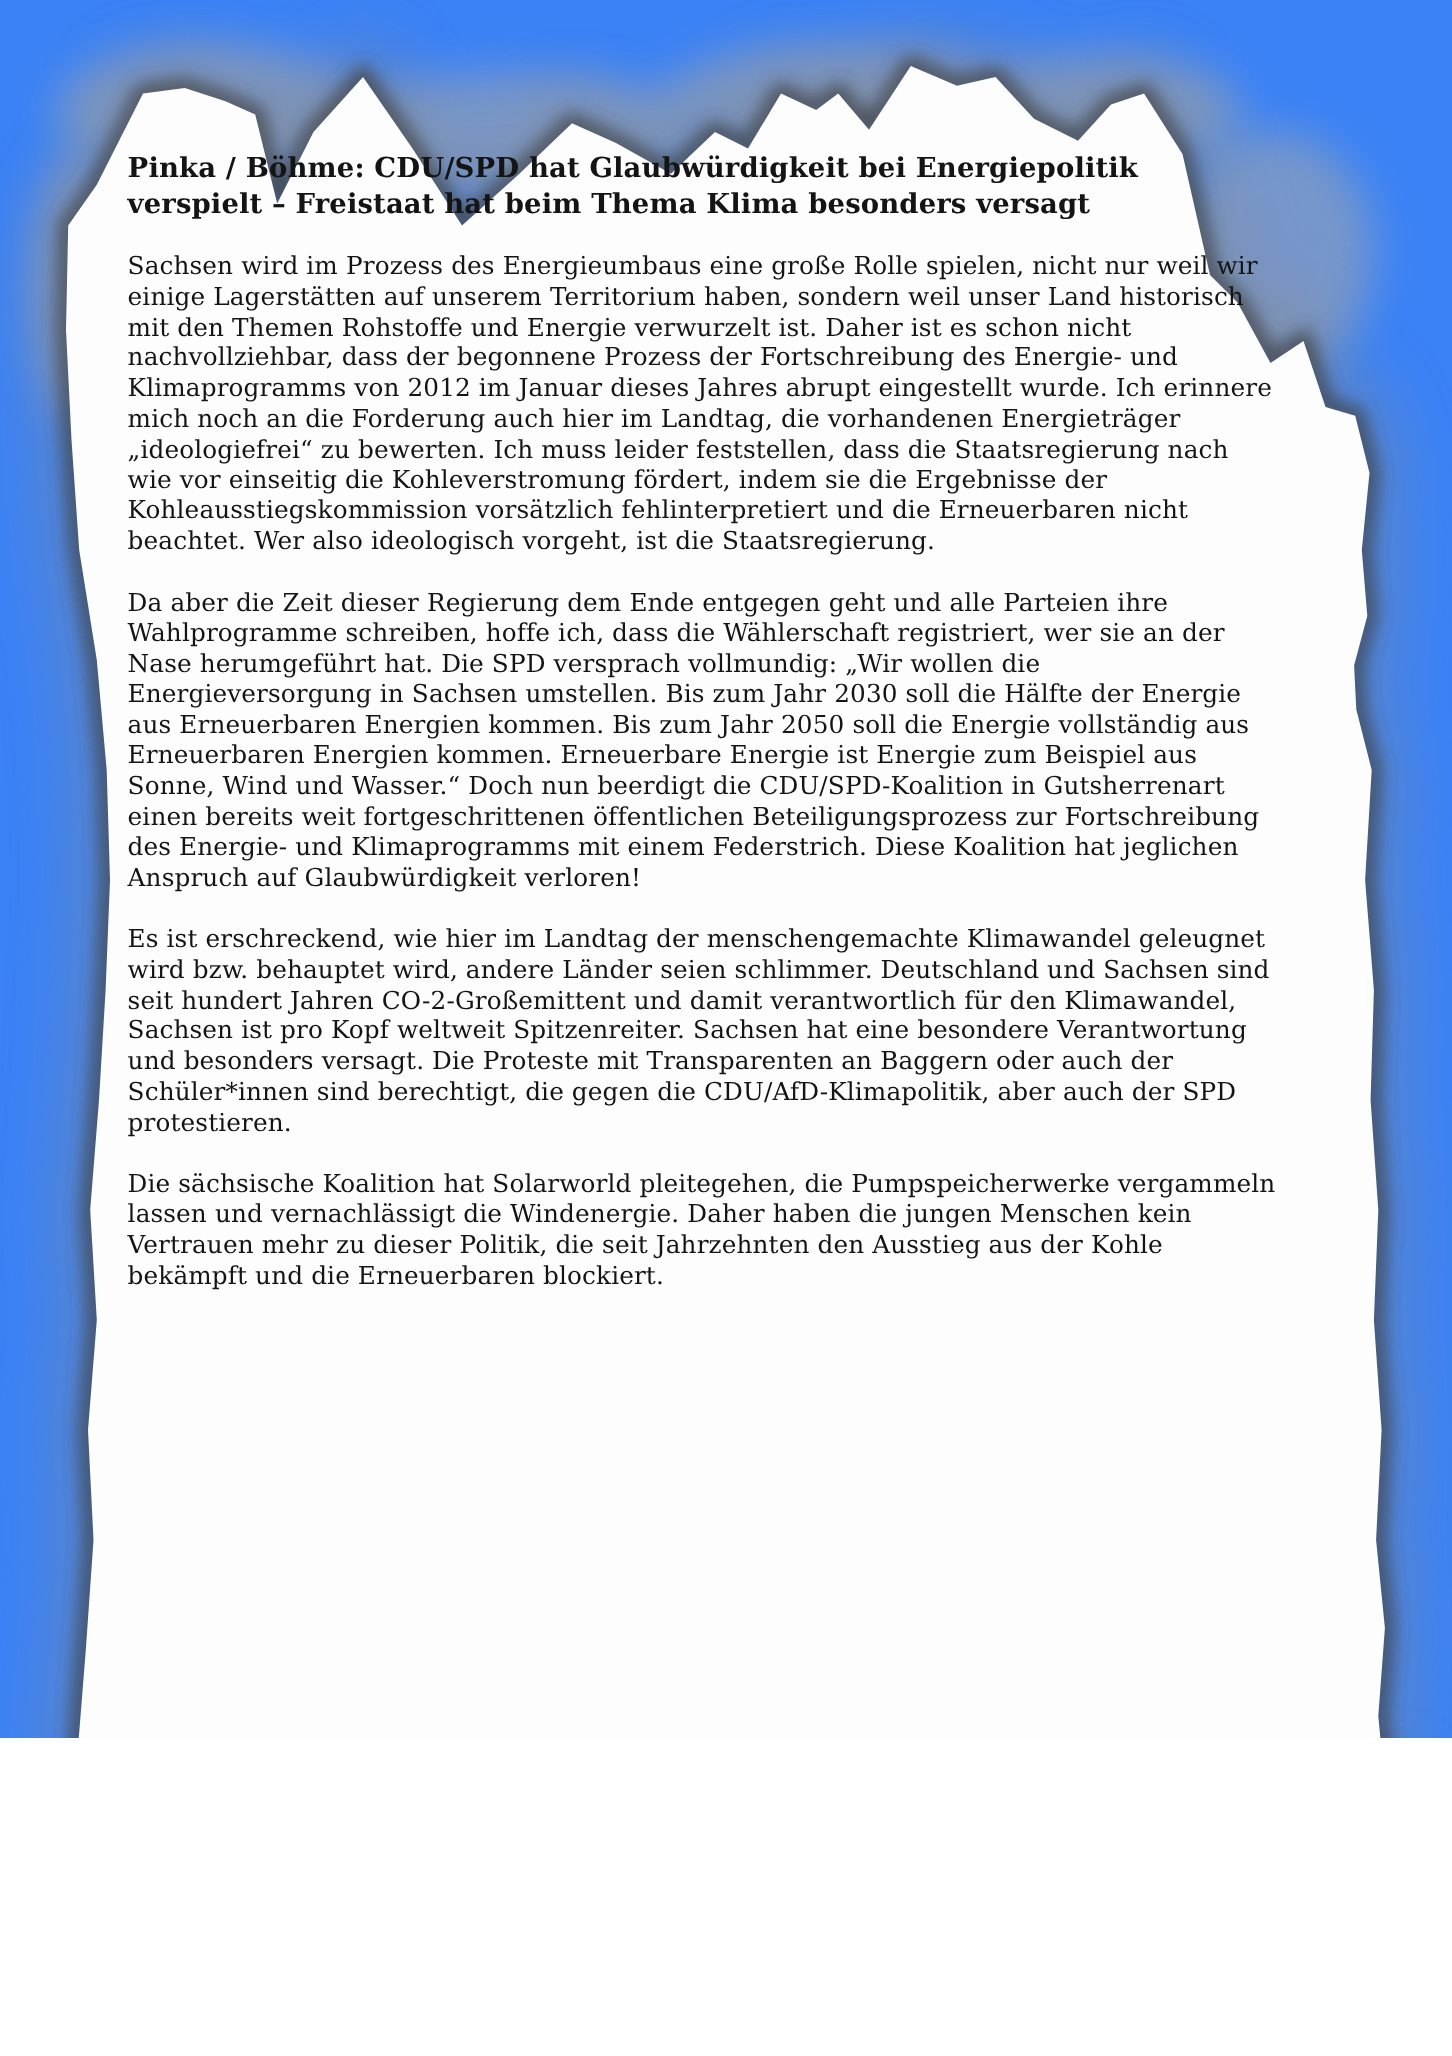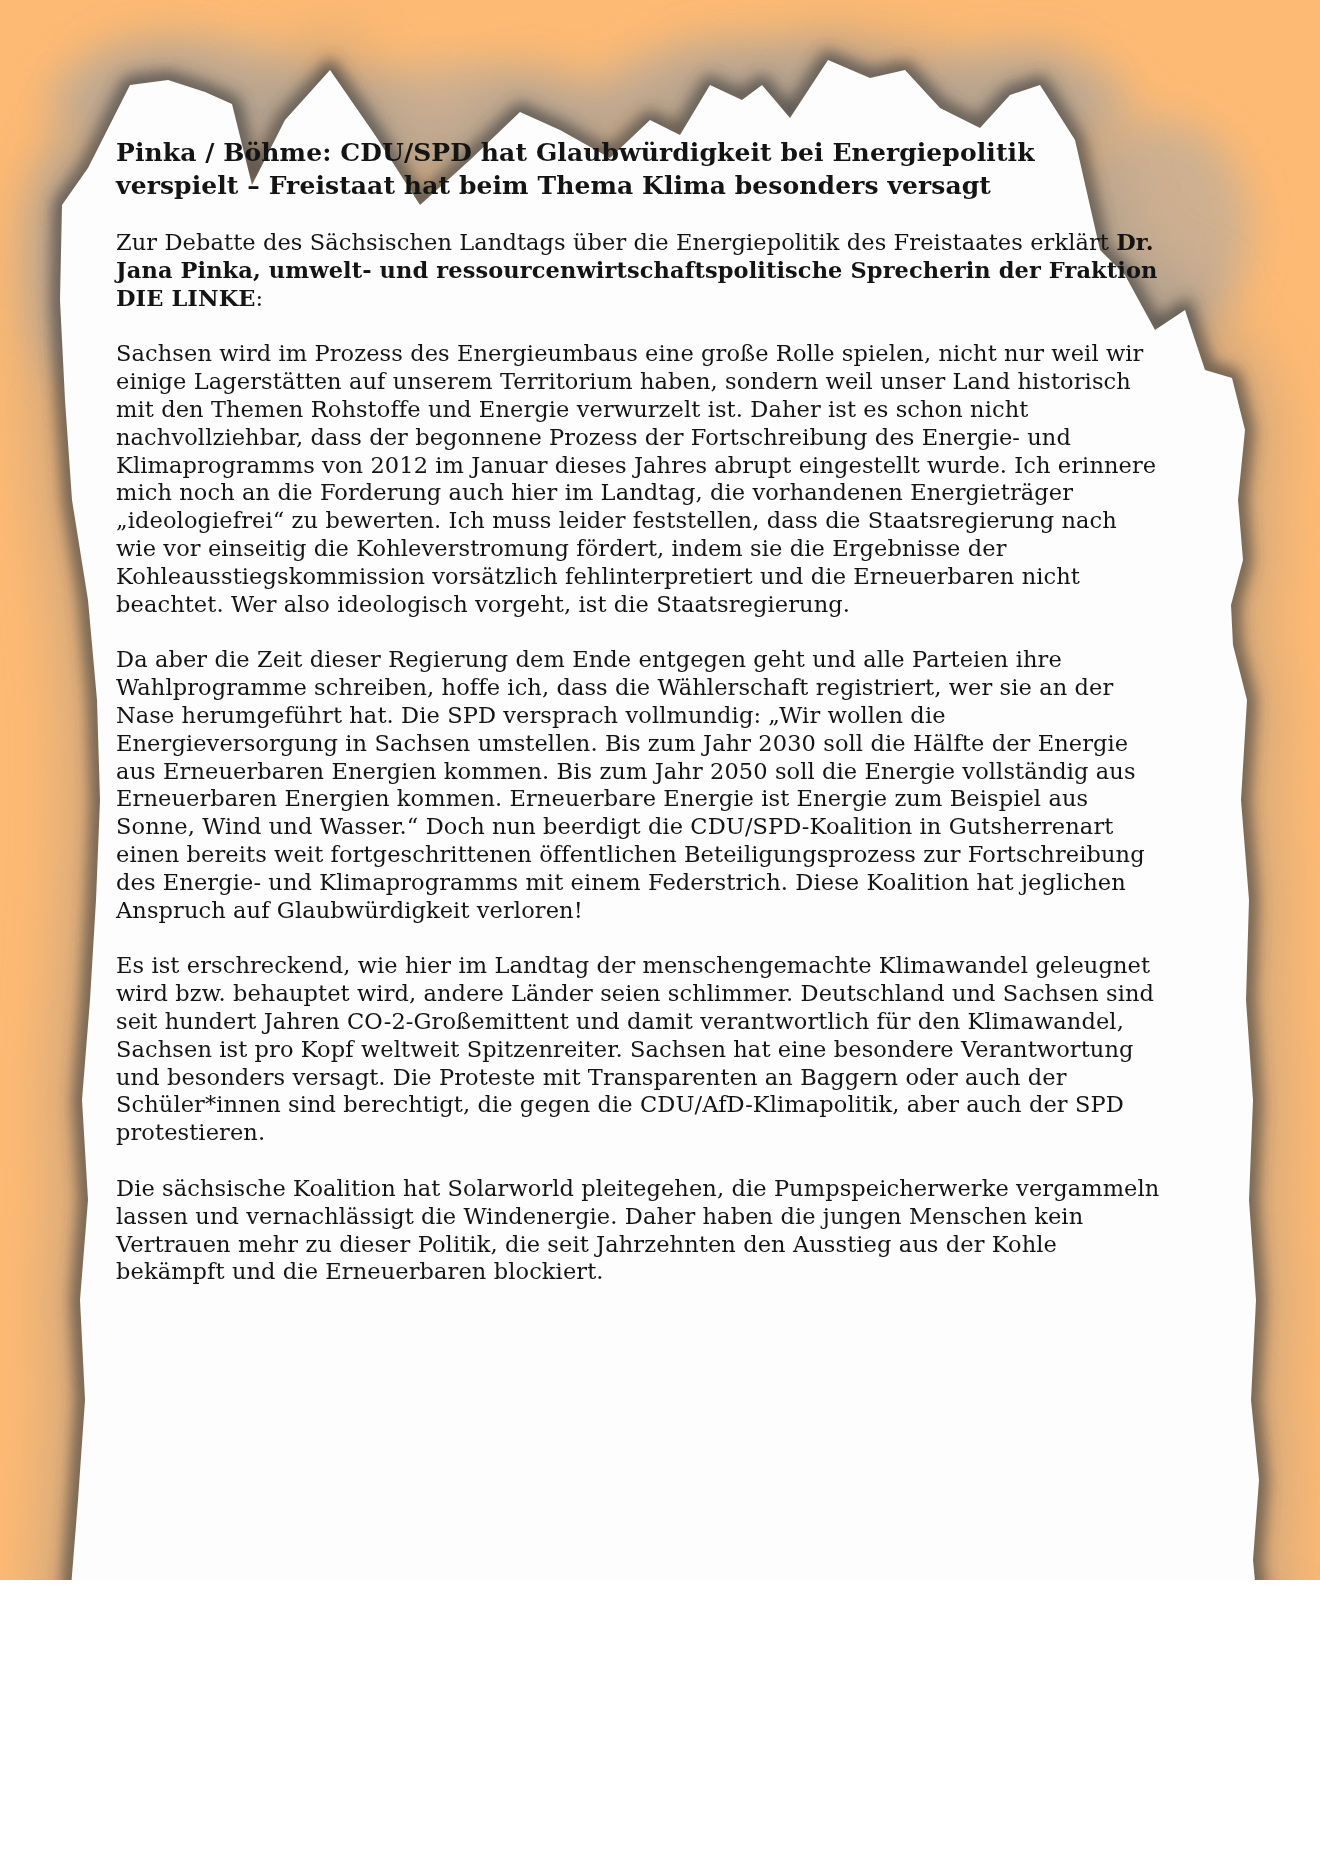"Pinka / Böhme: CDU/SPD hat" .stage { background: #fdba74 -> #3b82f6 }
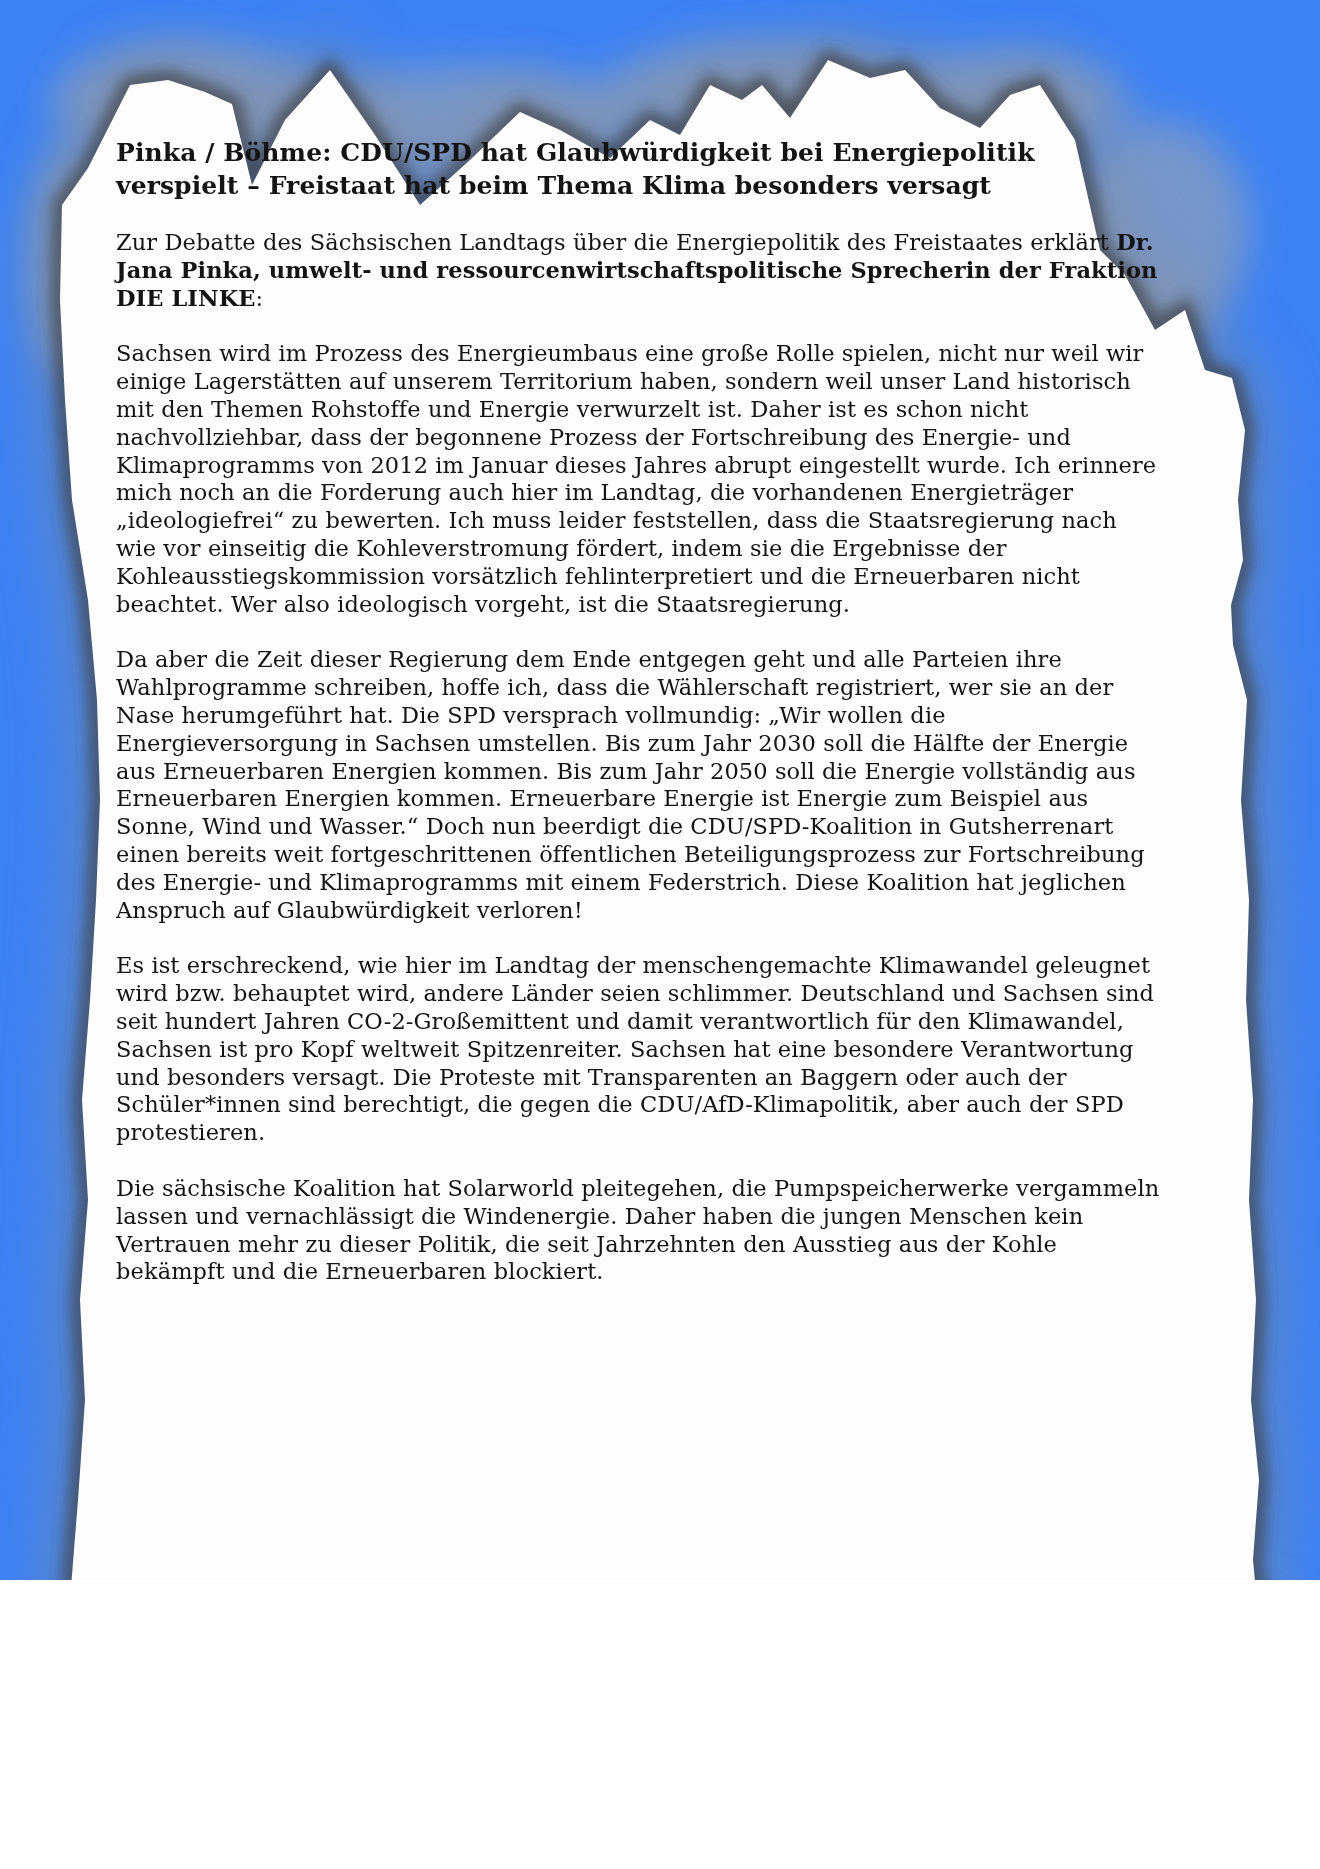"Zur Debatte des Sächsischen Landtags" p { html: <p><span>Zur Debatte des Sächsischen Landtags über die Energiepolitik des Freistaates erklärt </span><strong>Dr. Jana Pinka, umwelt- und ressourcenwirtschaftspolitische Sprecherin der Fraktion DIE LINKE</strong><span>:</span></p> -> none }
